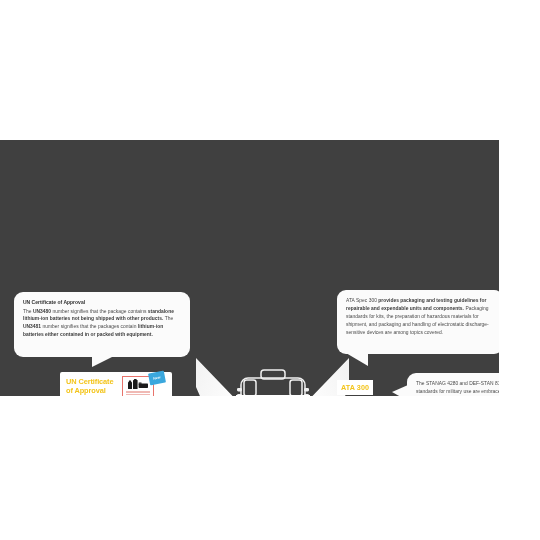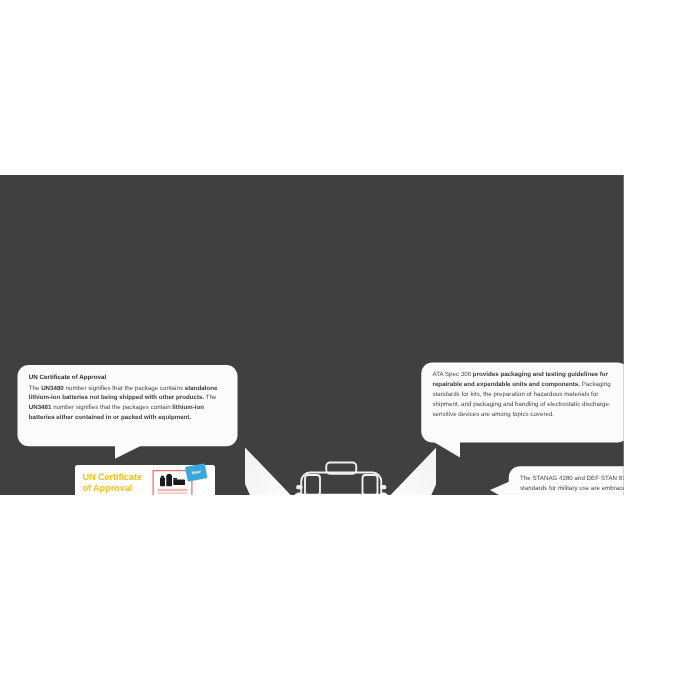"ATA 300" div.chips { html: none -> <div> <span><span>ATA 300</span></span> </div> }
